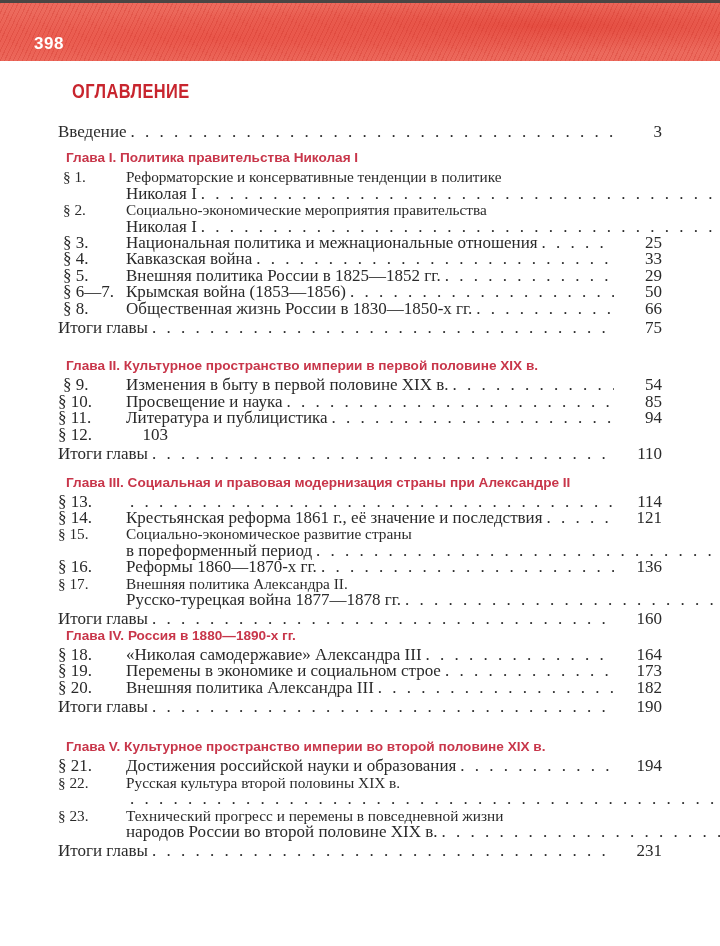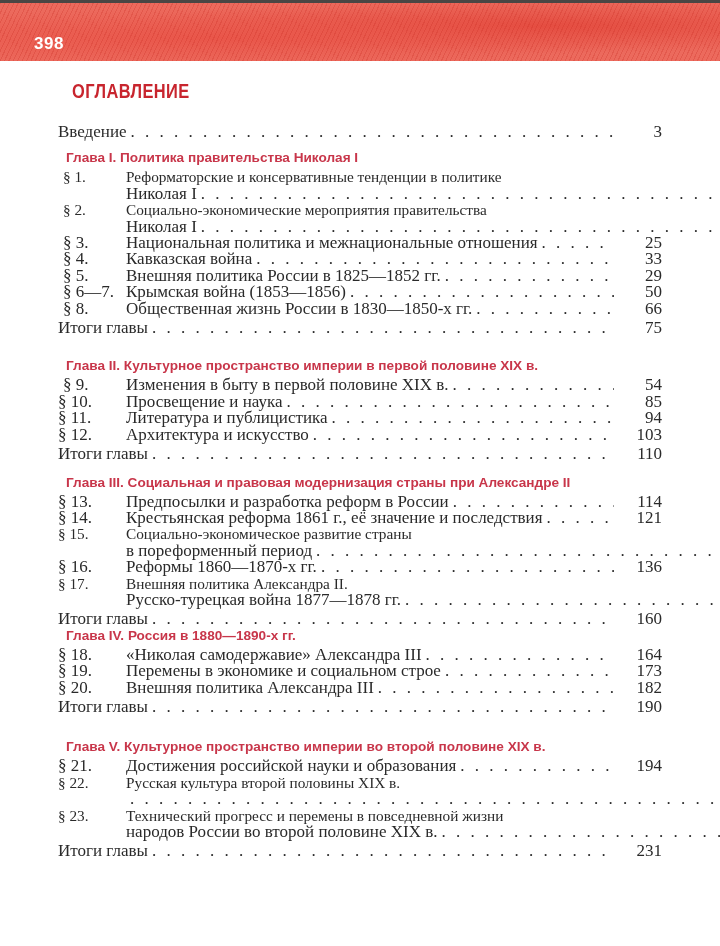"Архитектура и искусство" span.text { html: <span> <span>Архитектура и искусство</span> <span></span> </span> -> none }
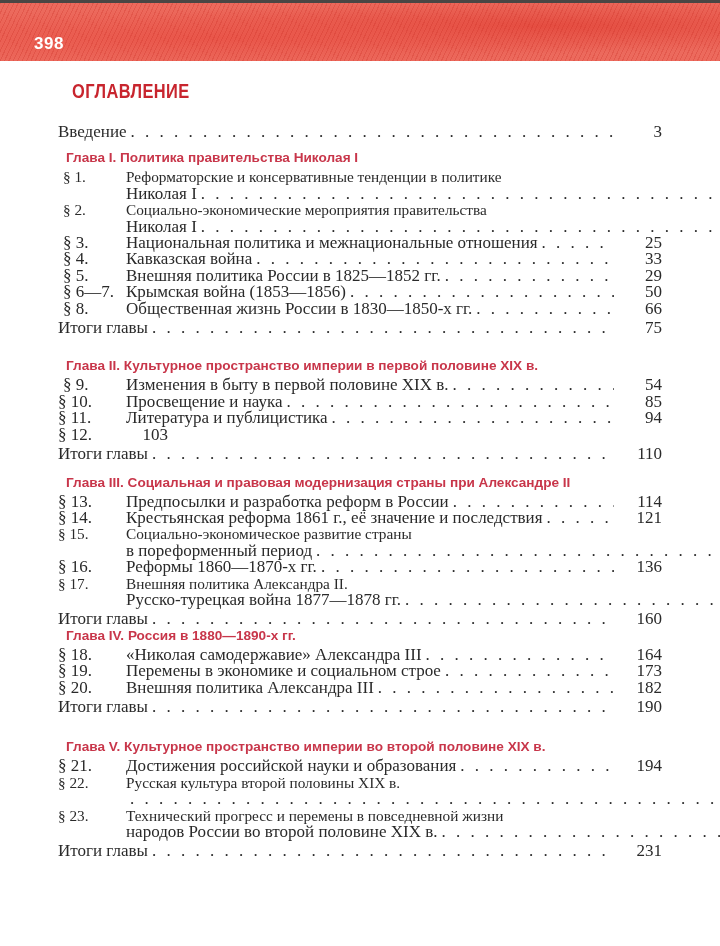"Предпосылки и разработка реформ в" span.t { html: <span>Предпосылки и разработка реформ в России</span> -> none }
